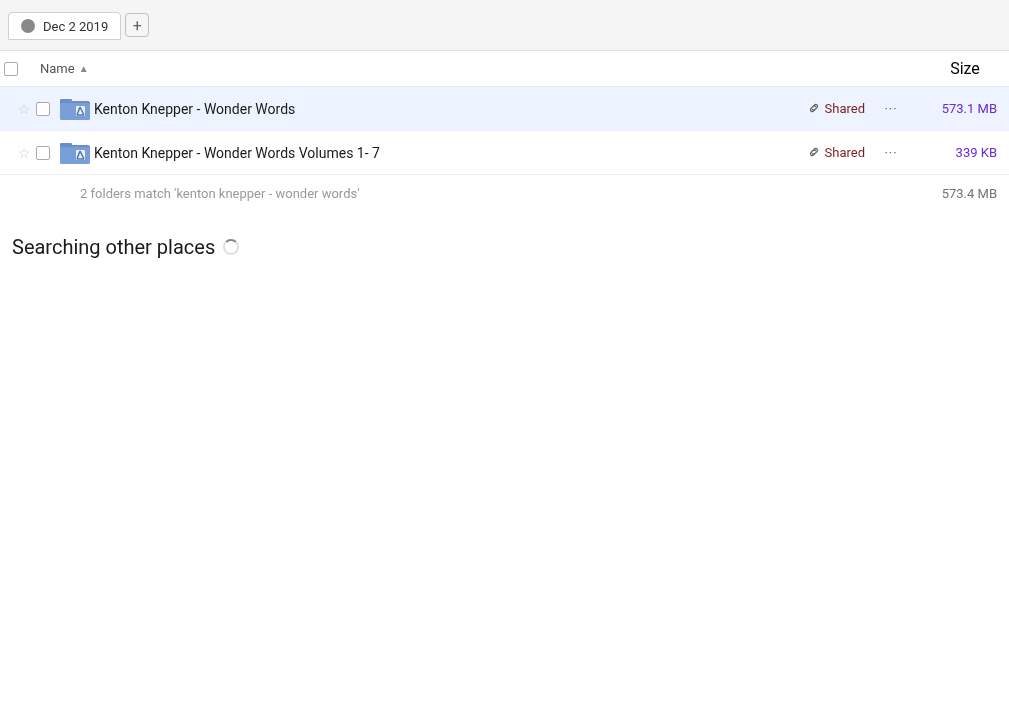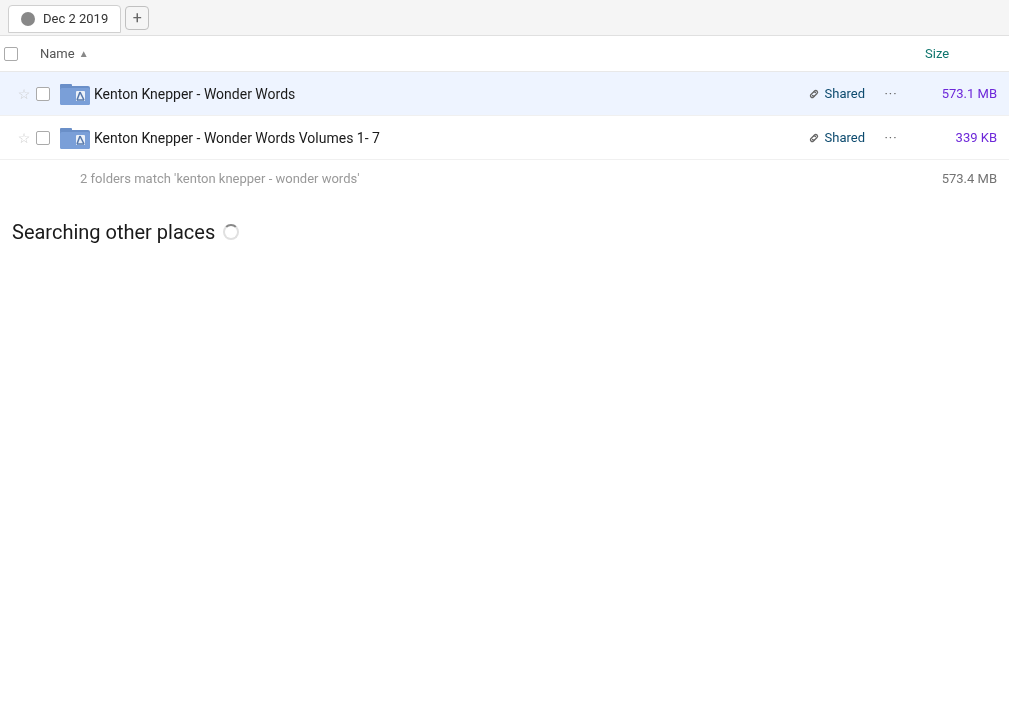"Dec 2 2019" .tab-bar { height: 36px -> 51px }
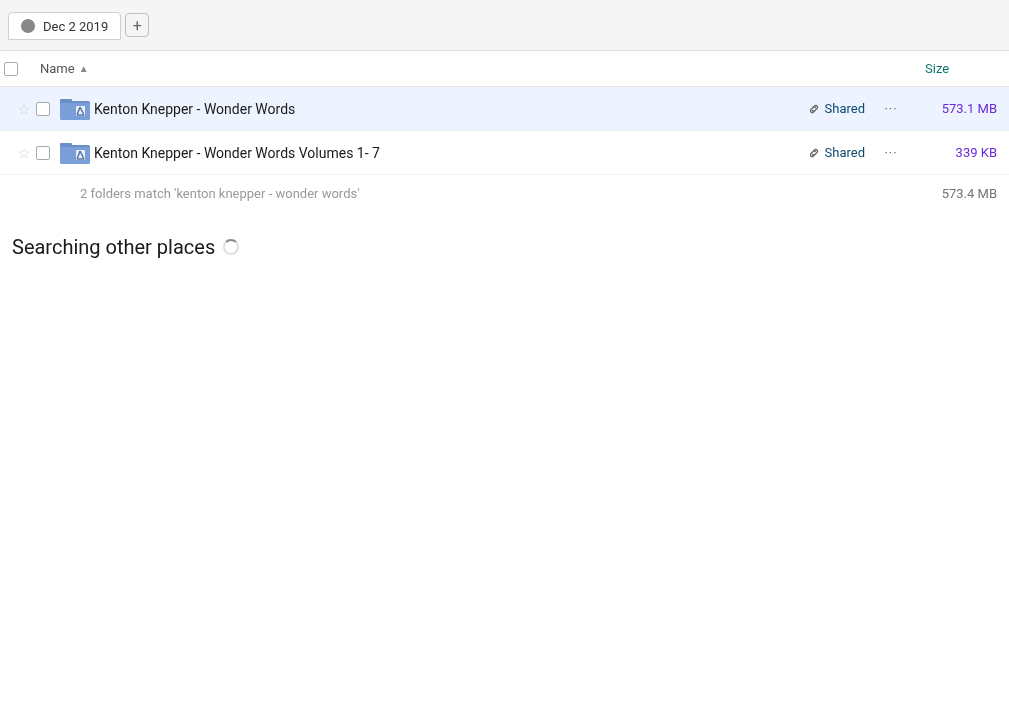"Size" .col-size { color: #0f766e -> #000000; font-size: 13px -> 16px; text-align: left -> center }
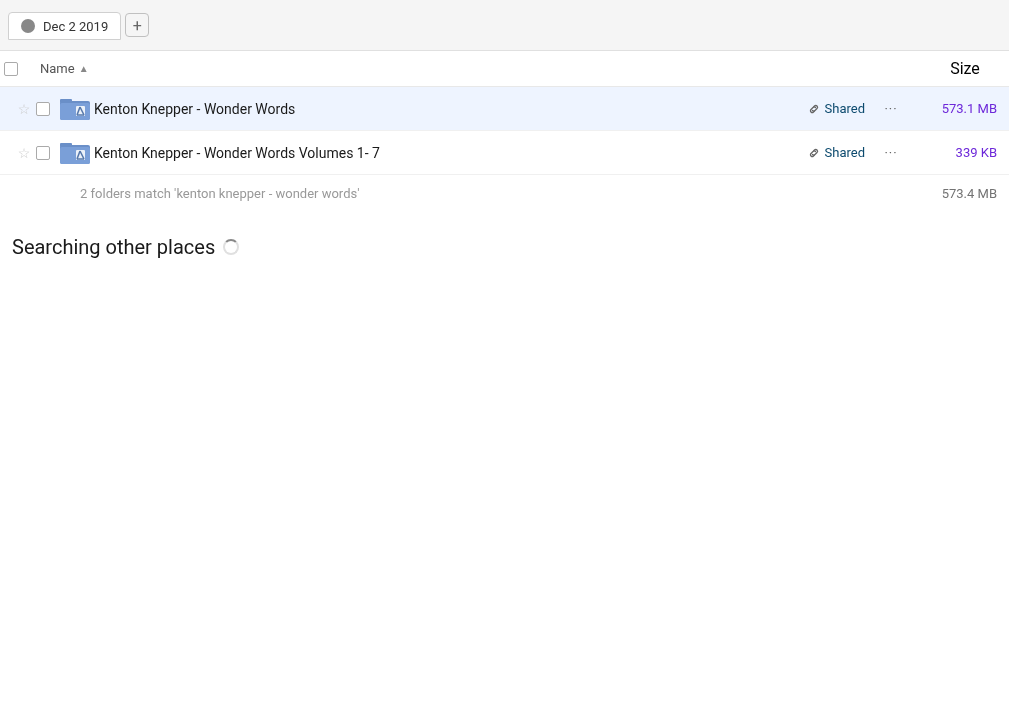"Shared" .row-shared { align-items: flex-end -> flex-start; color: #0c4a6e -> #7f1d1d }
